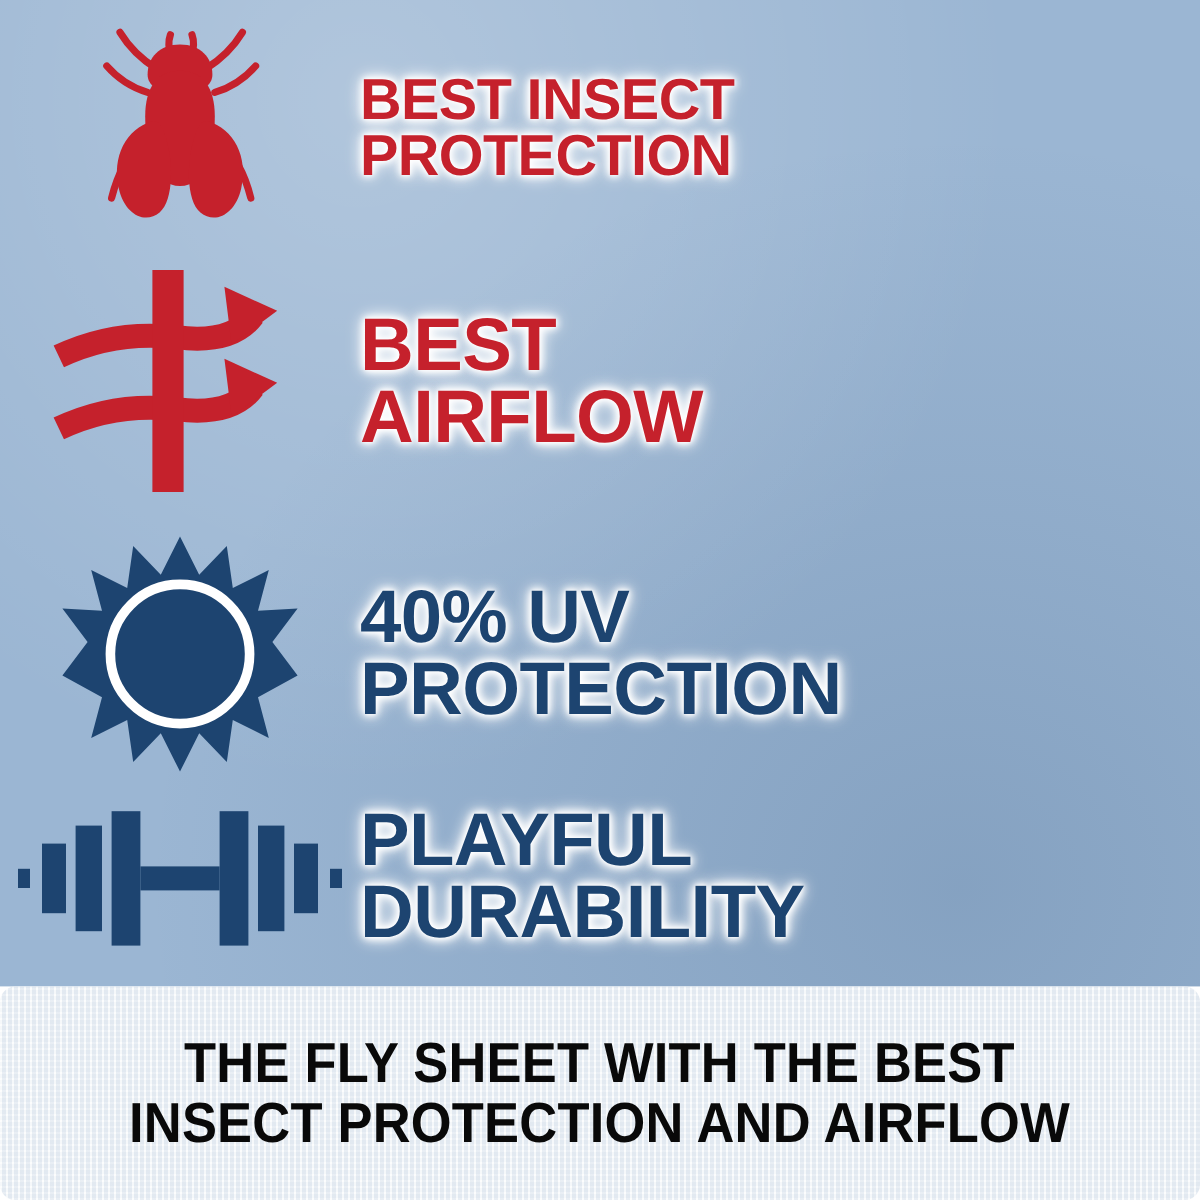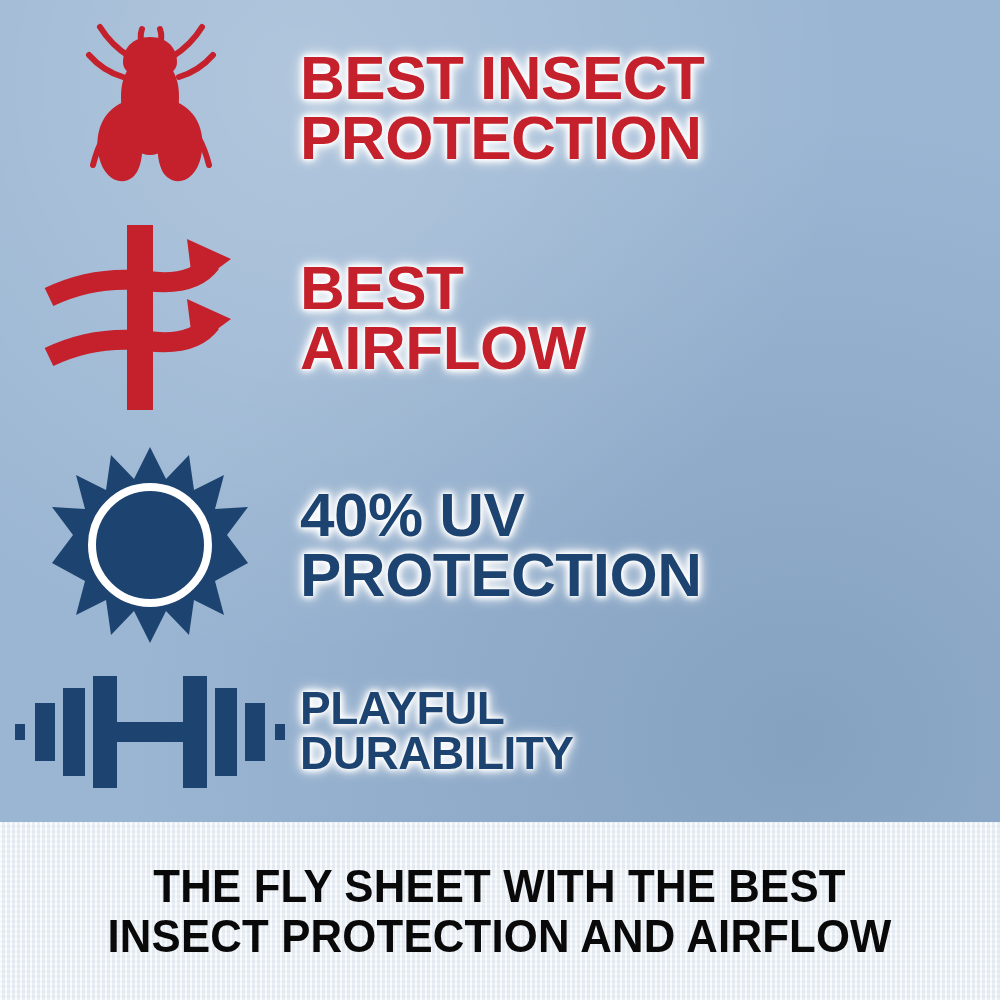"BEST INSECT" #row-insect .feat-text { font-size: 62px -> 48px }
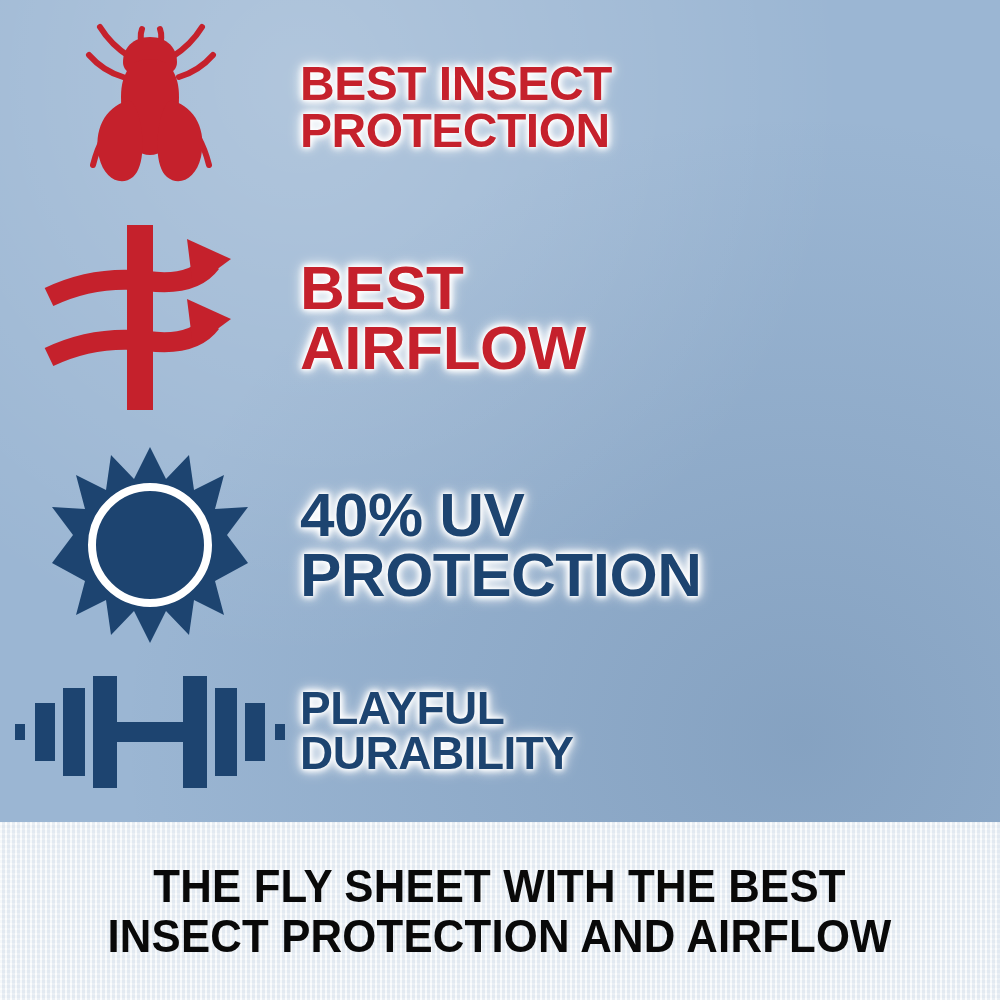"PLAYFUL" #row-durability .feat-text { font-size: 46px -> 62px }
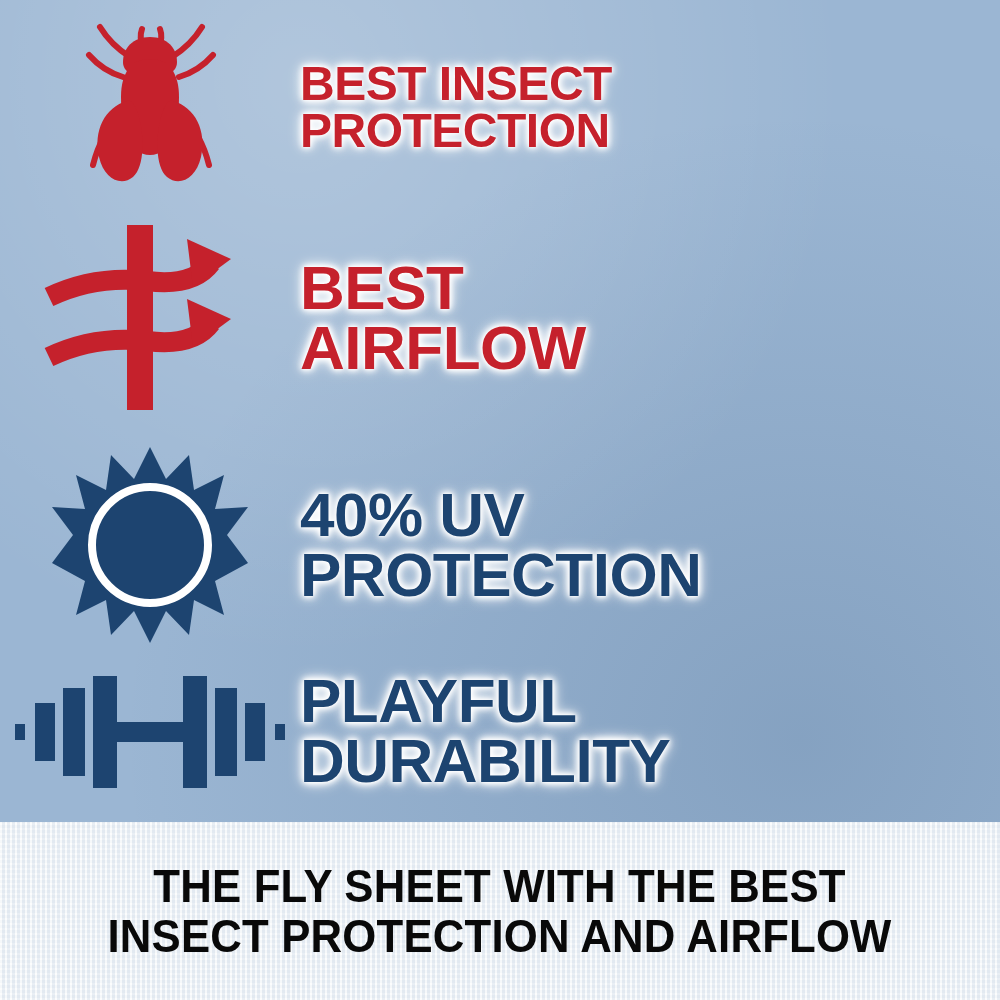"THE FLY SHEET WITH THE" .caption-band { border-radius: none -> 13px }
